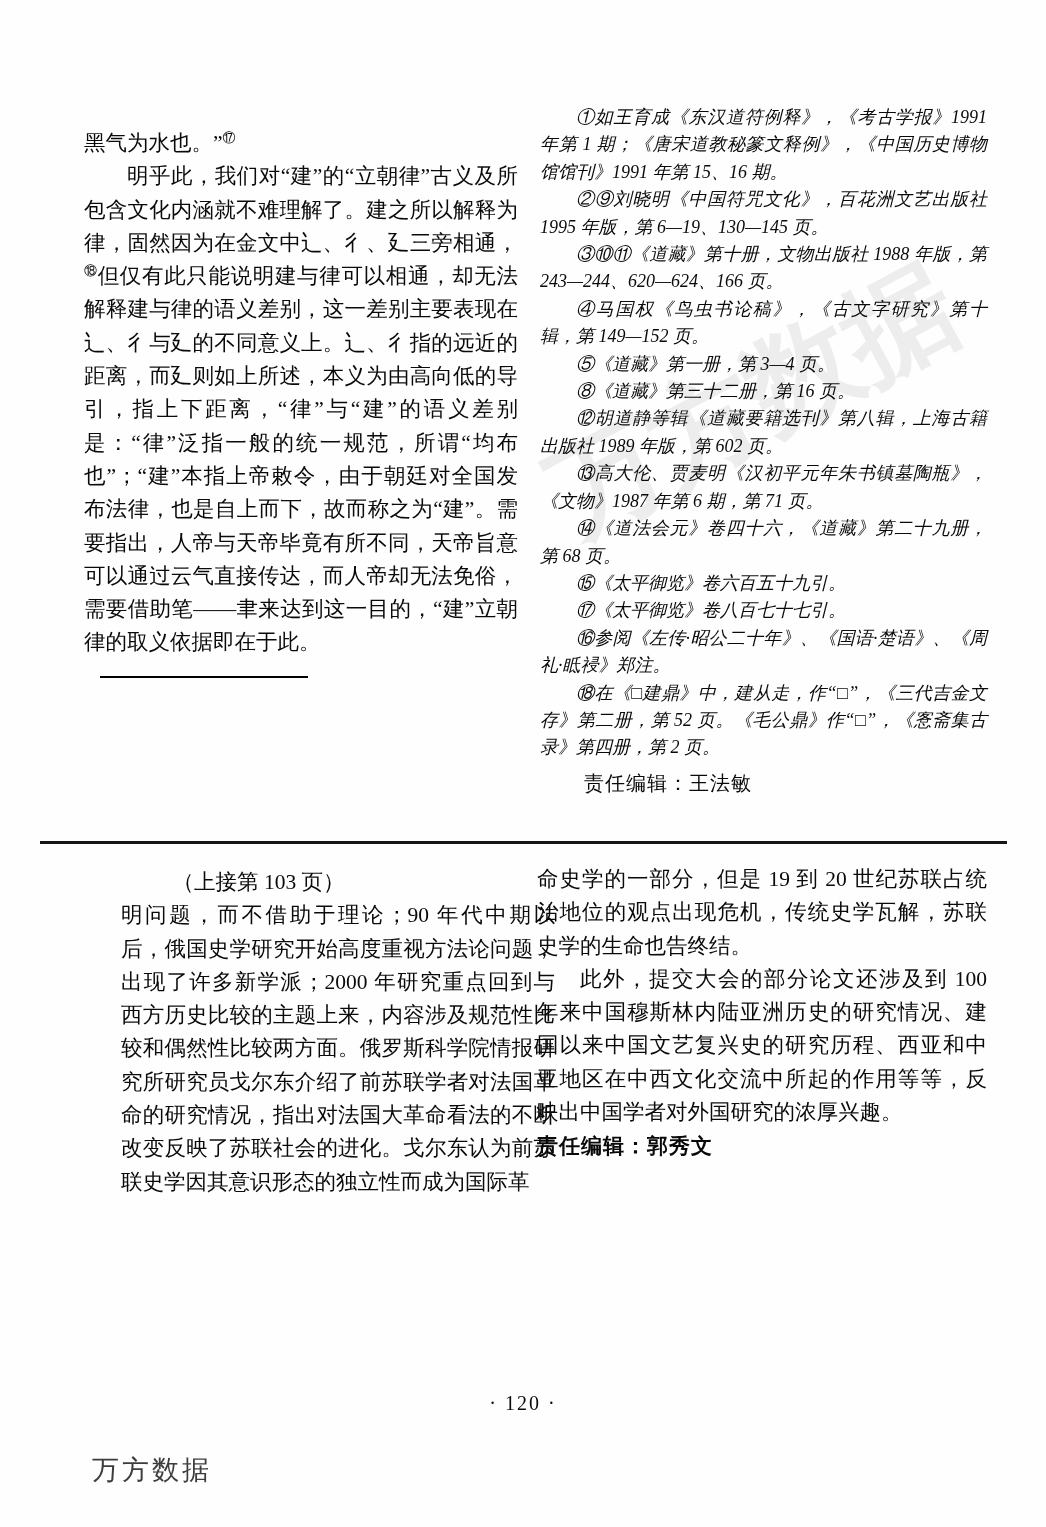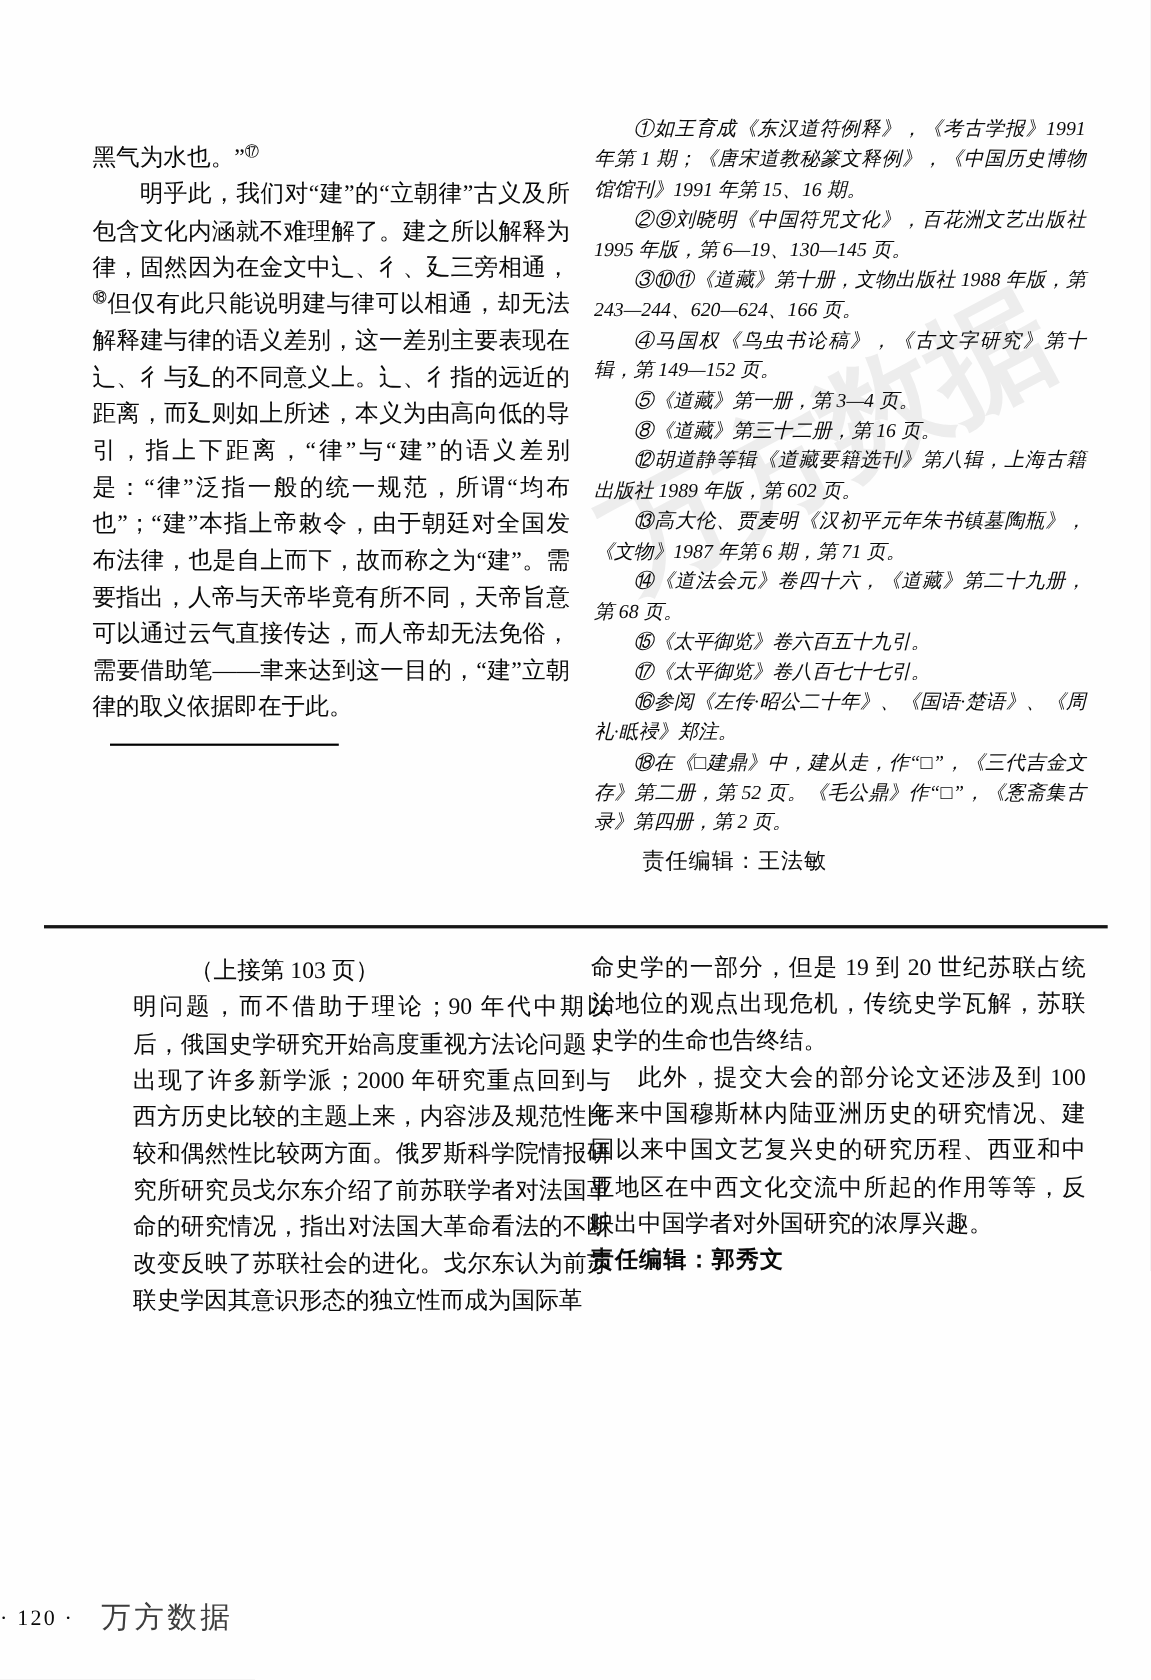"· 120 ·" .page-number { text-align: none -> center; top: 1460px -> 1392px }
